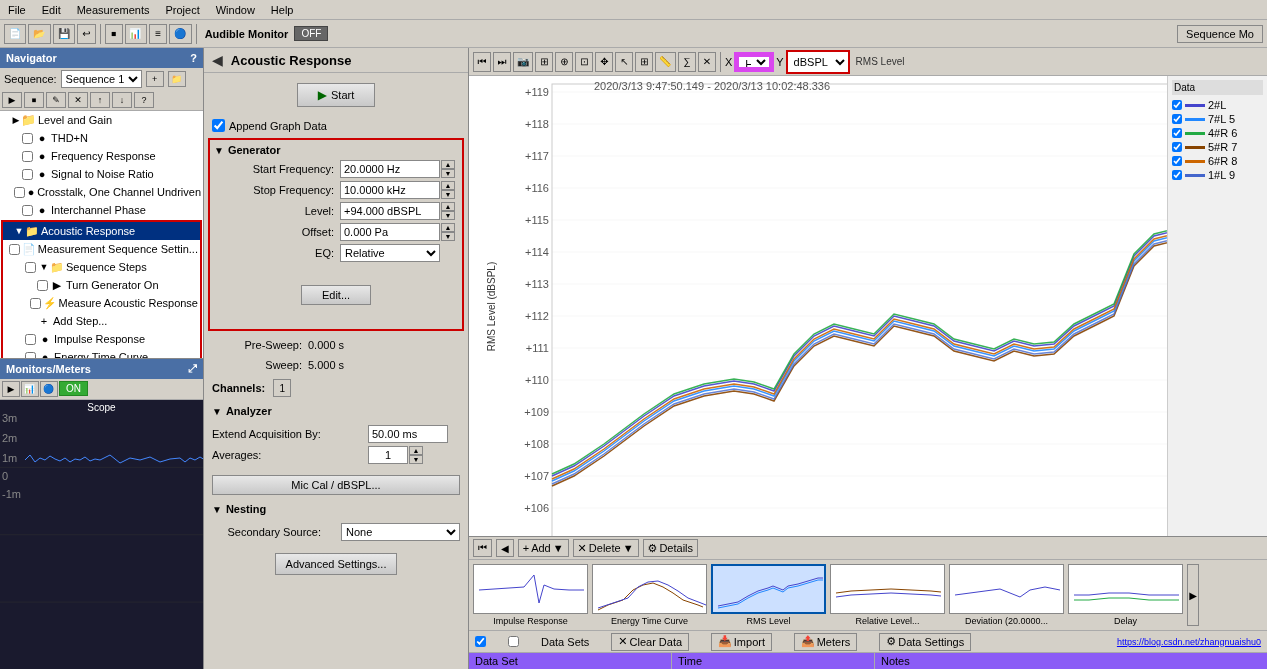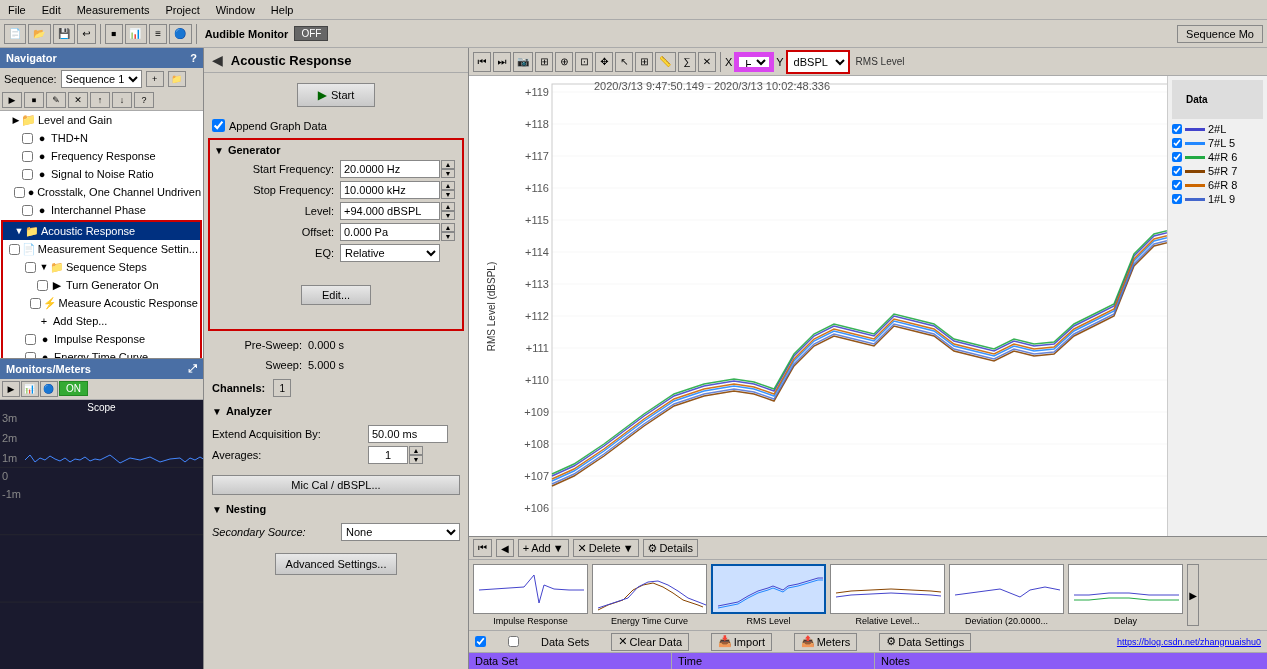"Data" .legend-header { font-weight: bold -> normal; padding: 14px -> 2px }
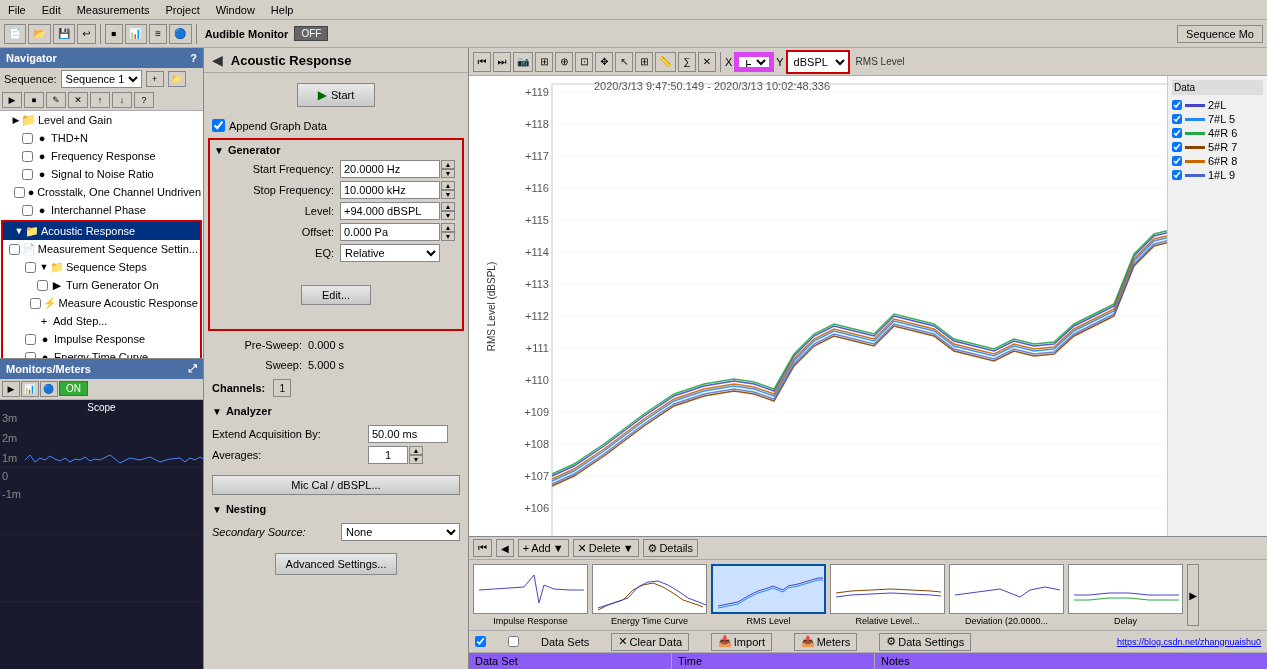"Secondary Source:" .nesting-label { font-style: italic -> none; text-align: left -> right }
